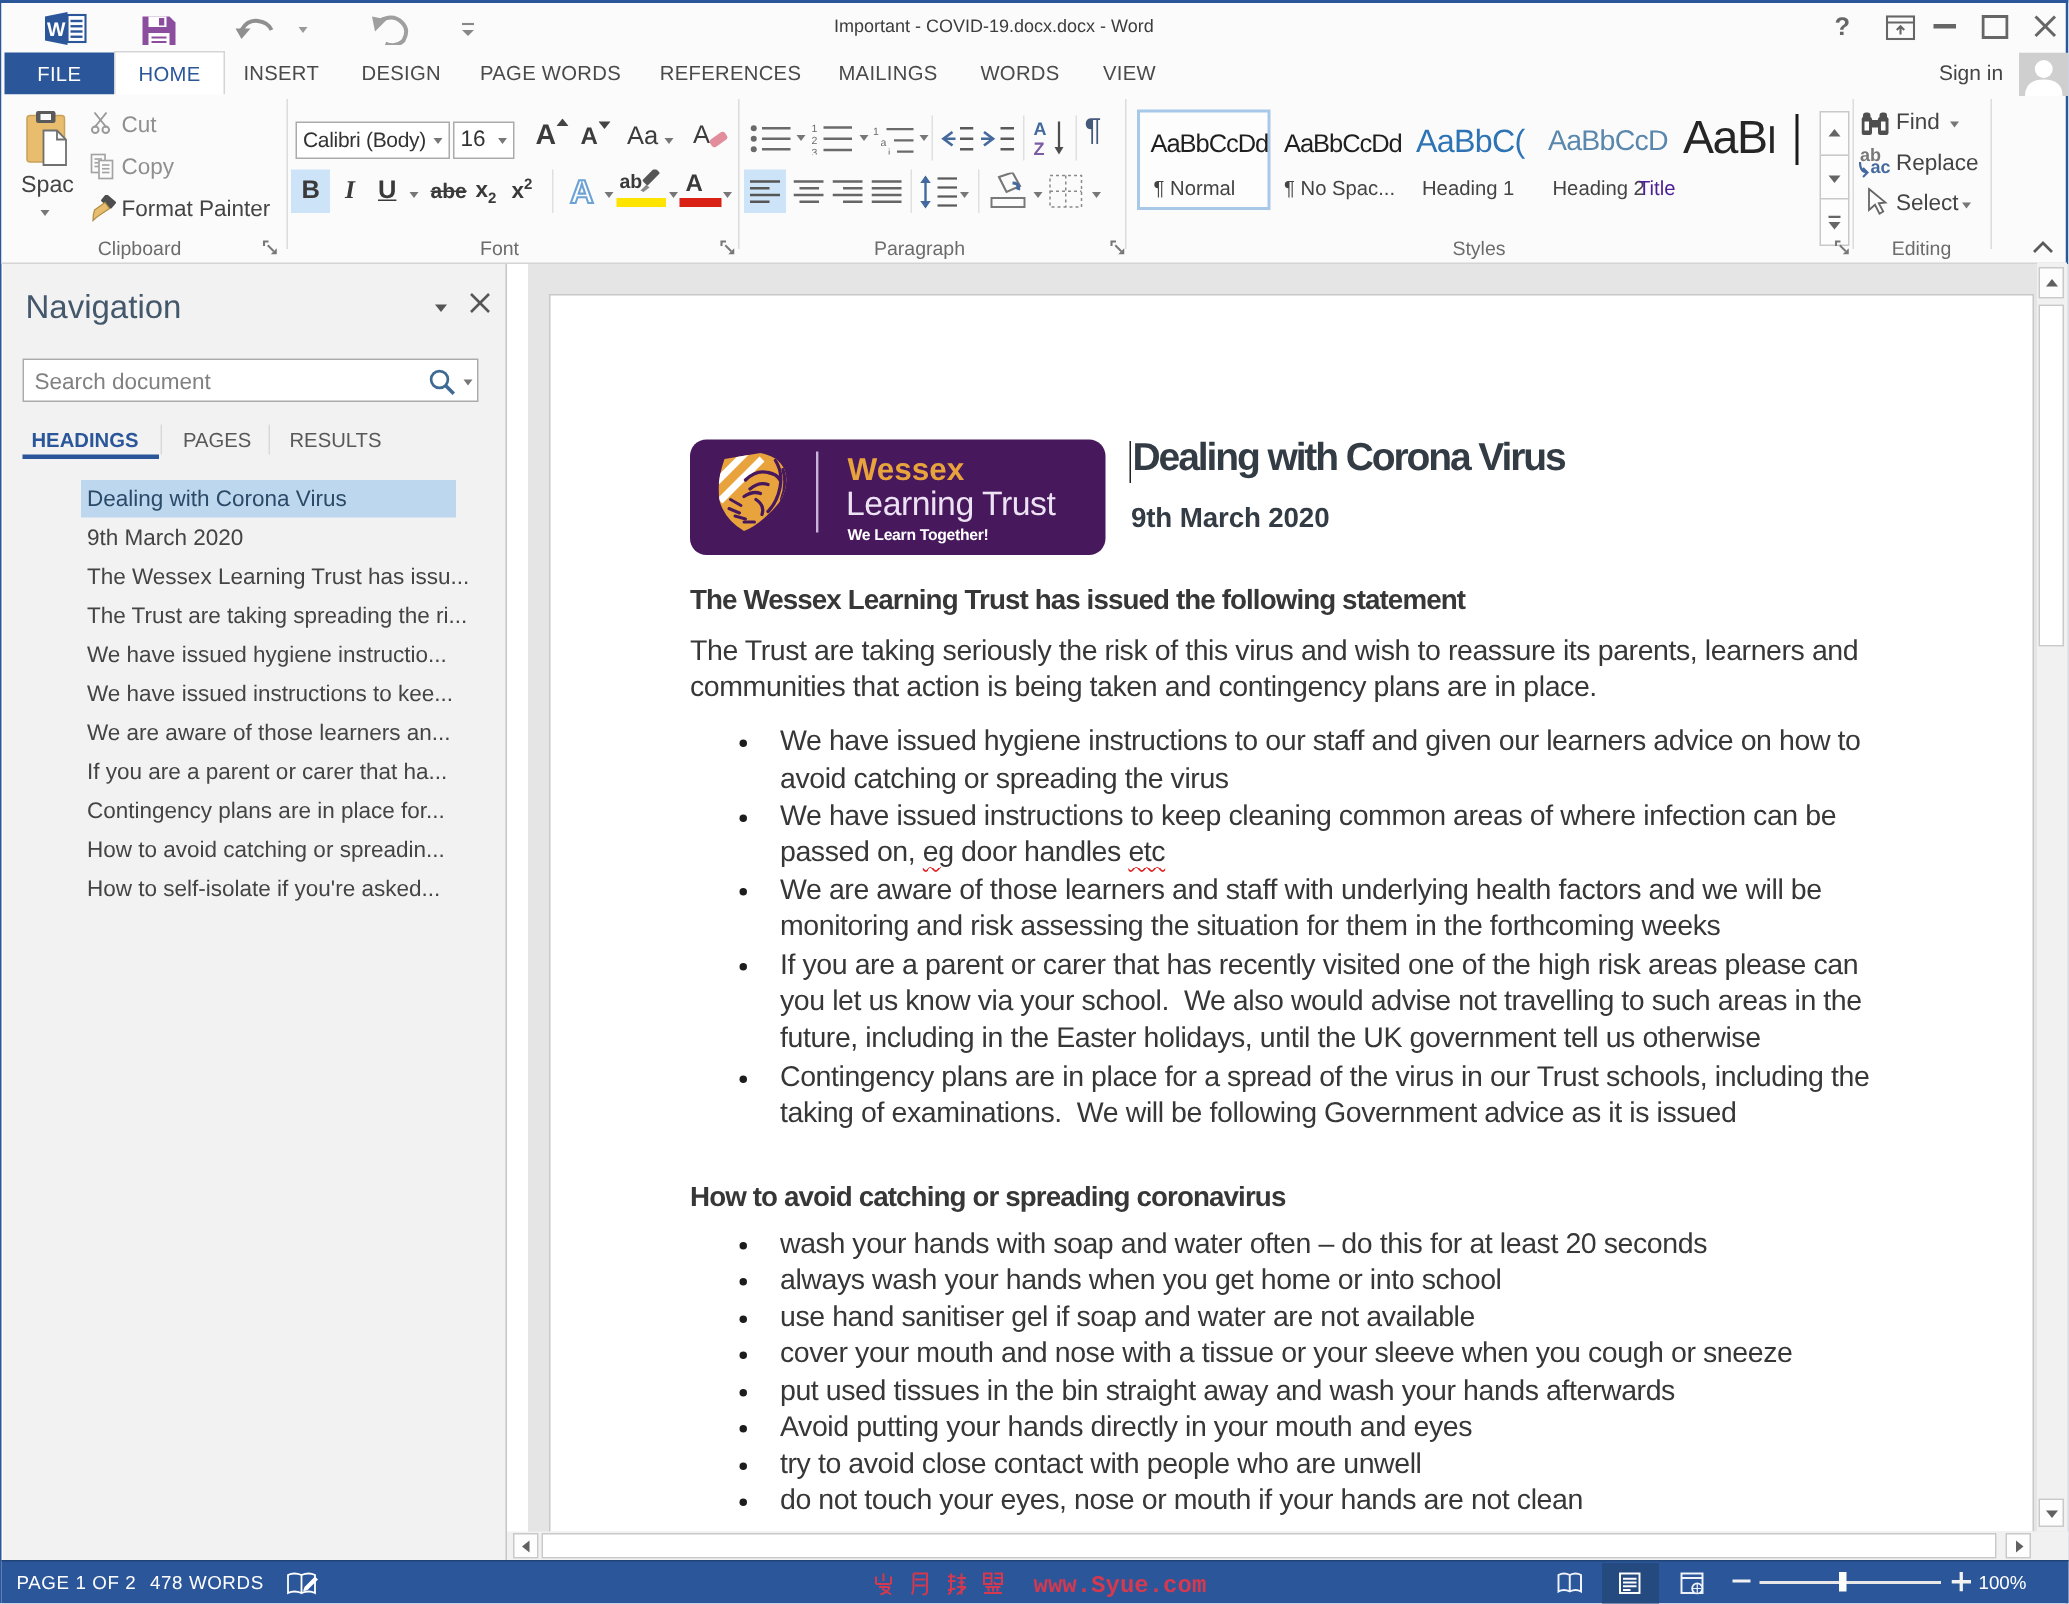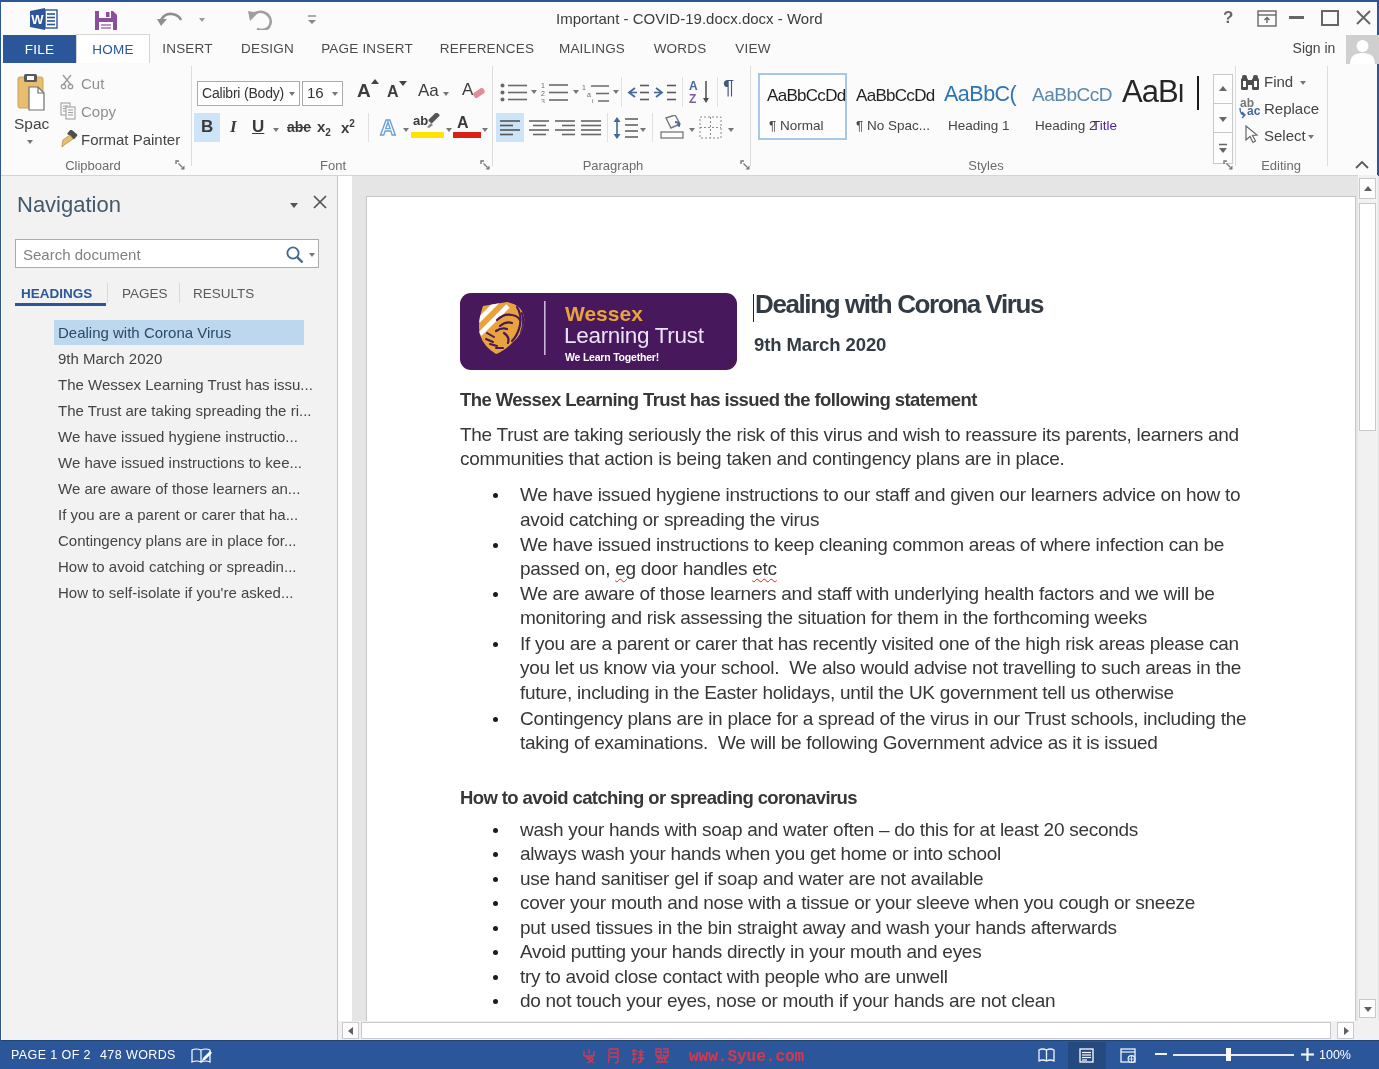"Important - COVID-19.docx.docx - Word" #titletext { font-size: 15px -> 12px }
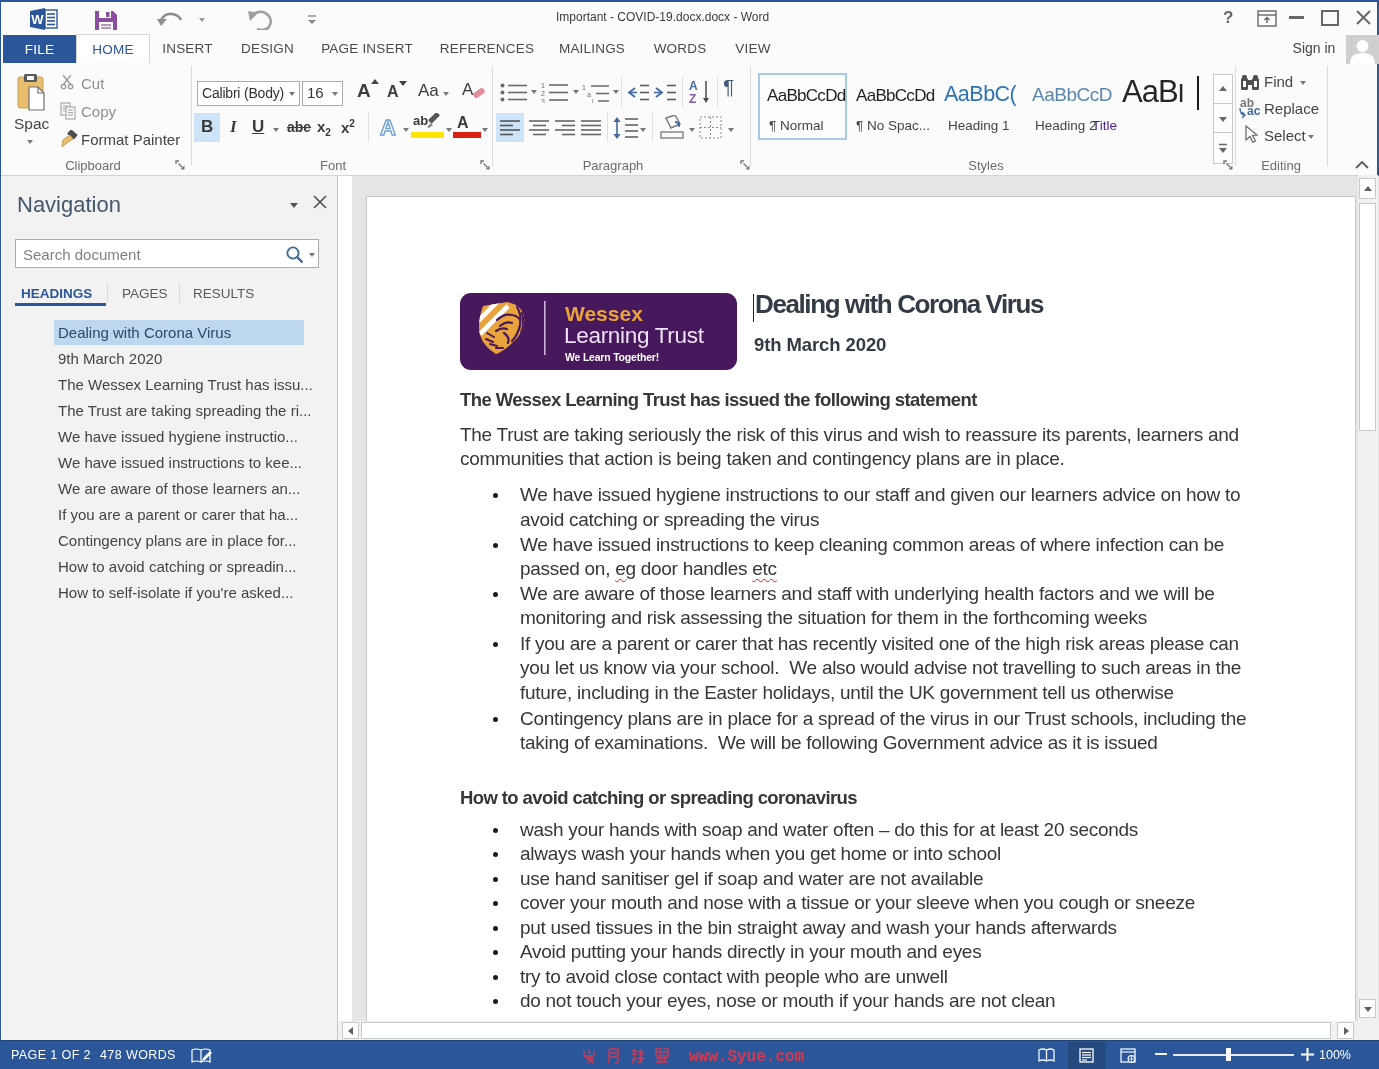"PAGE INSERT" div.tab { text: INSERT -> WORDS }
